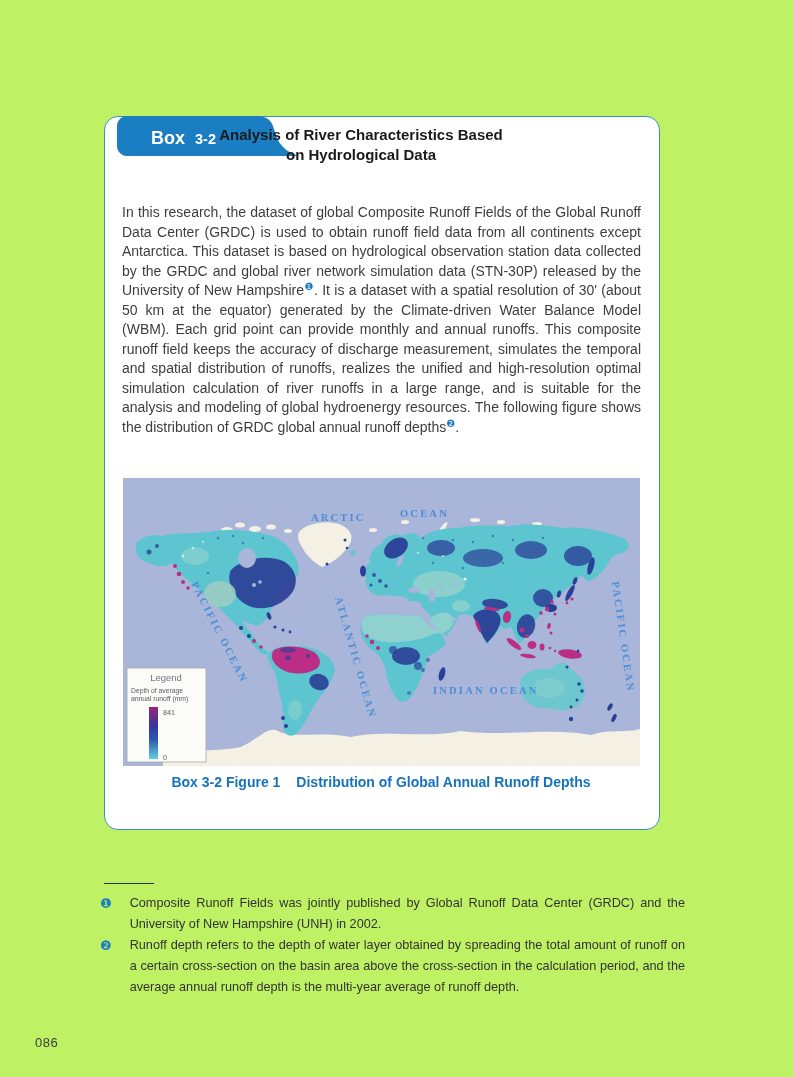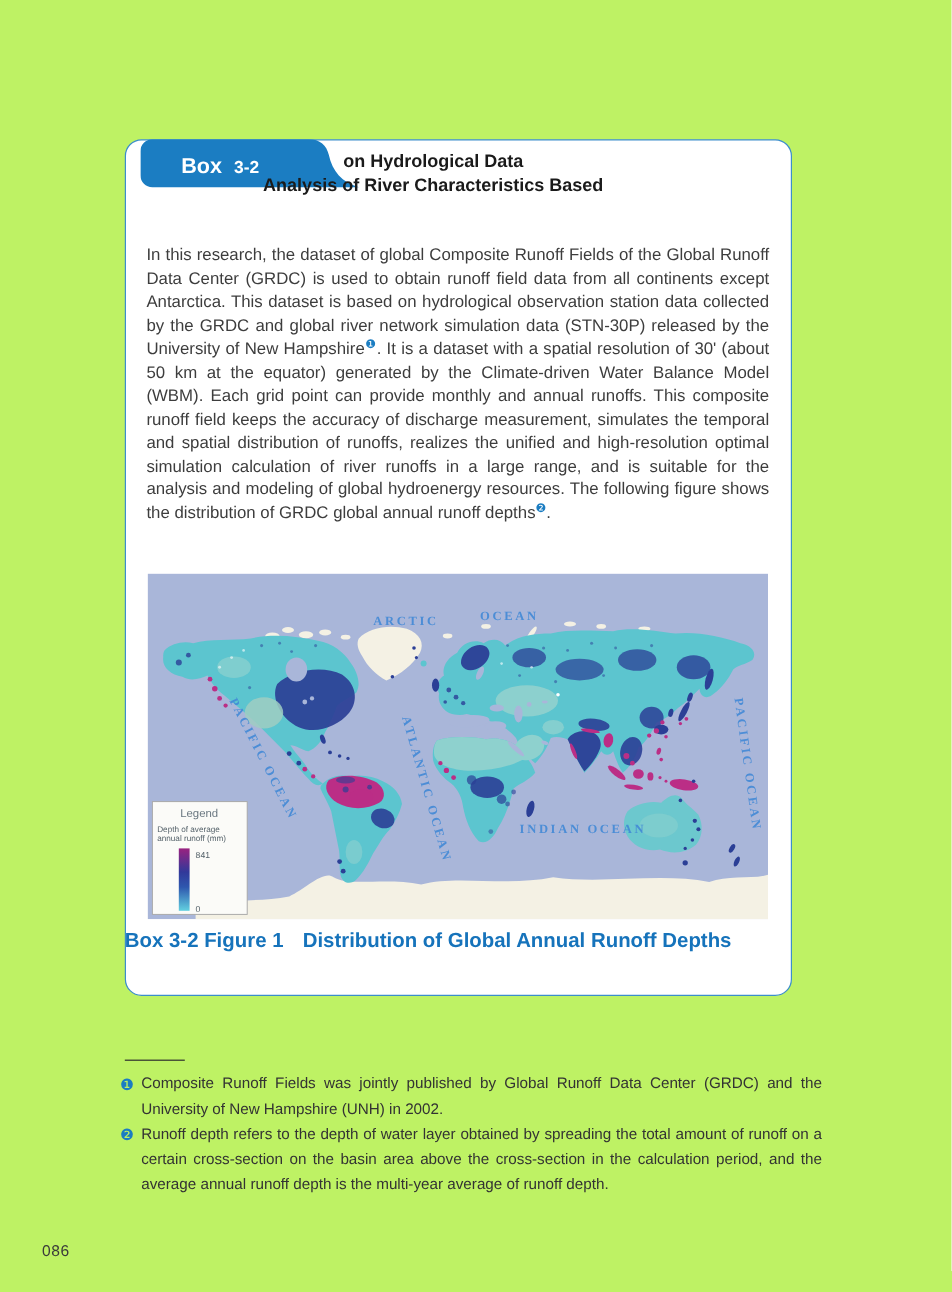"on Hydrological Data" div { order: before "Analysis of River Characteristics Based" -> after "Analysis of River Characteristics Based" }
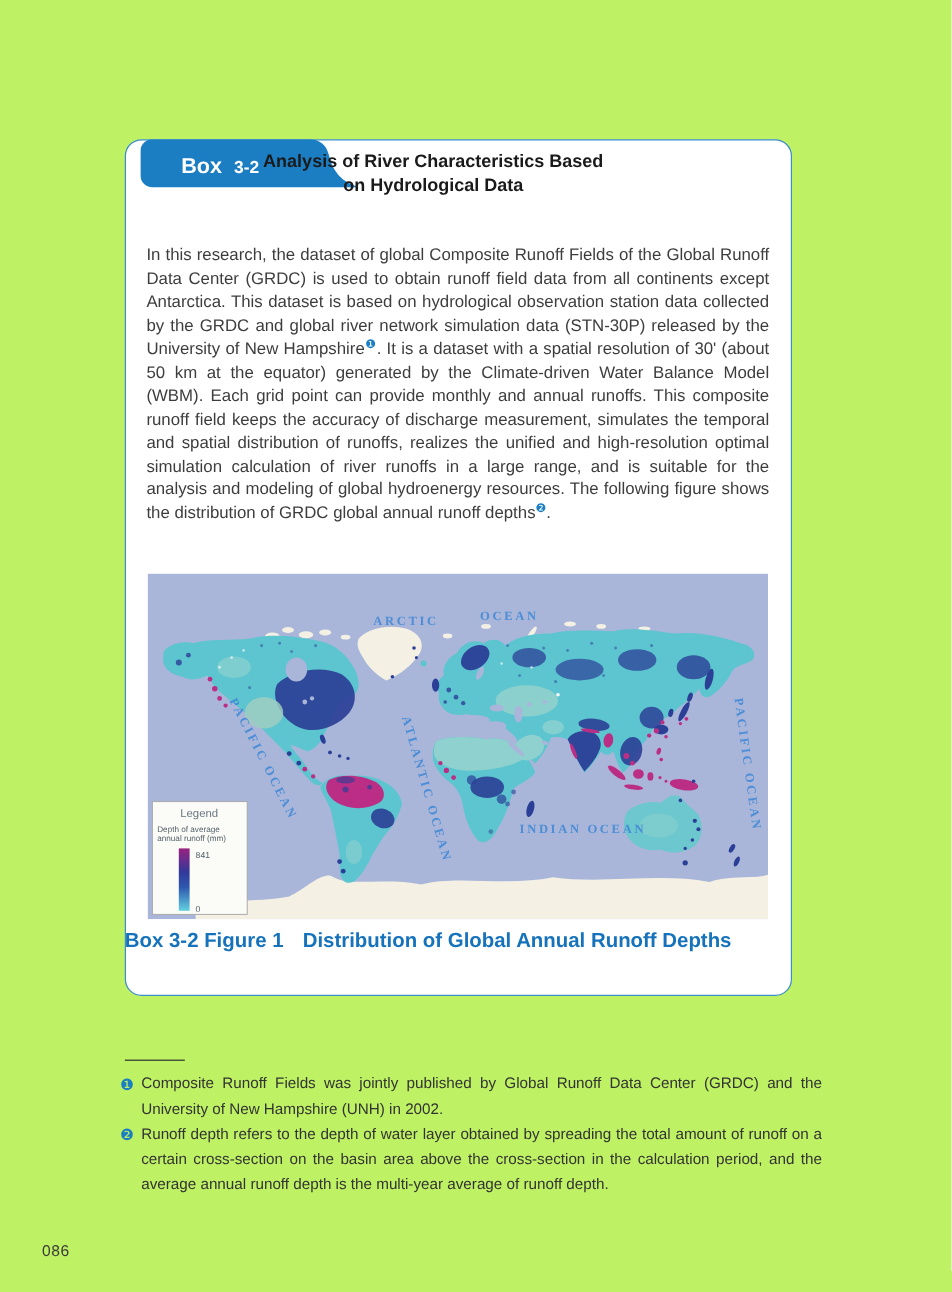"Box 3-2 Figure 1 Distribution" #figure-caption { font-size: 17px -> 14px; text-align: left -> center }
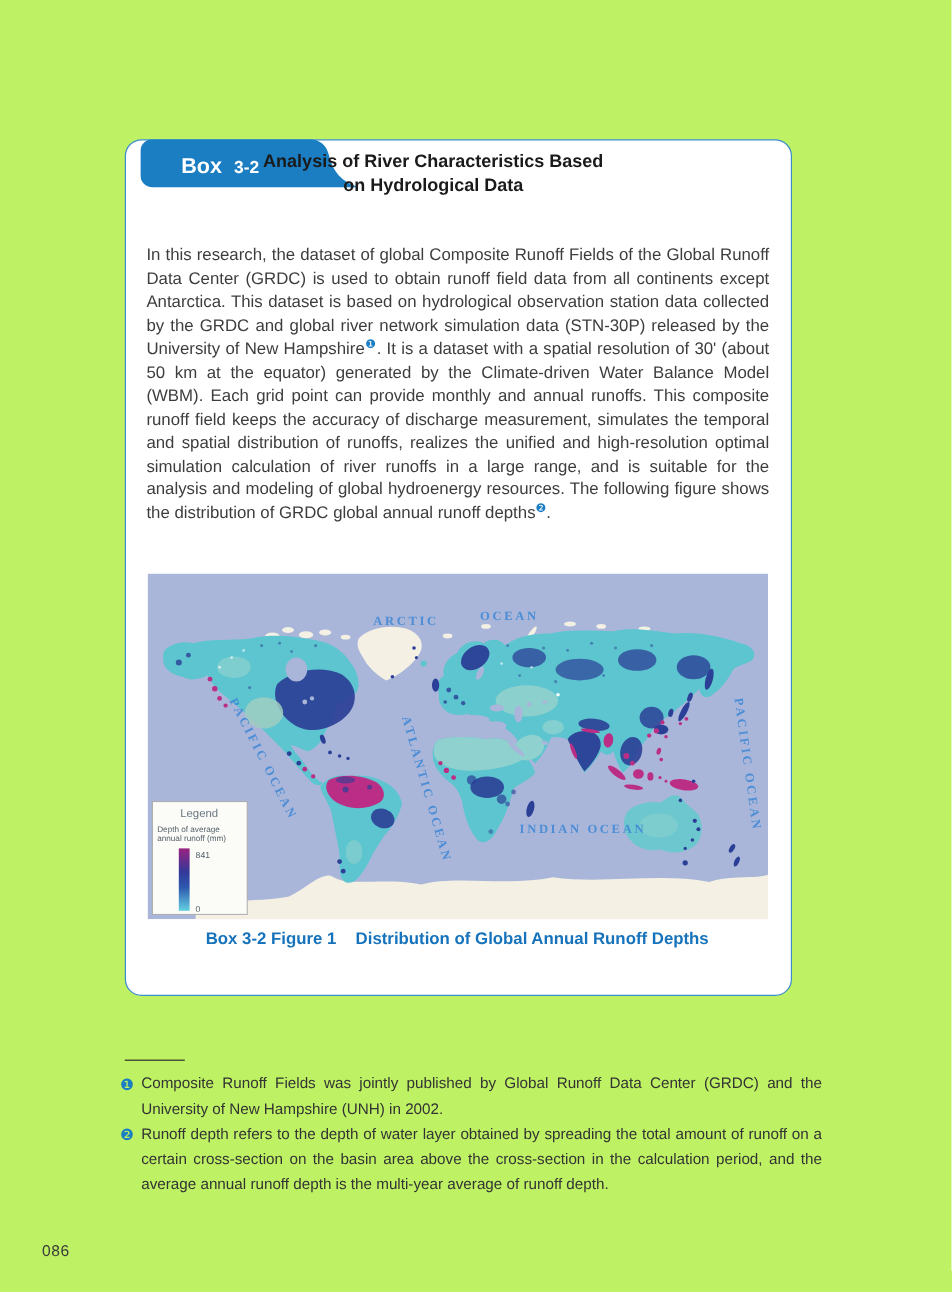"Composite Runoff Fields was jointly" .fn-text { margin-left: none -> 12px }
